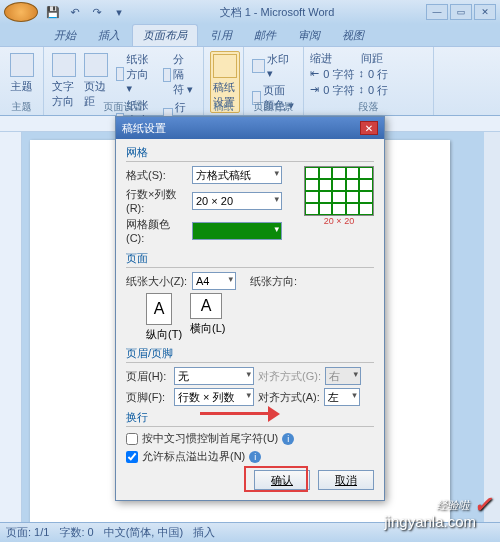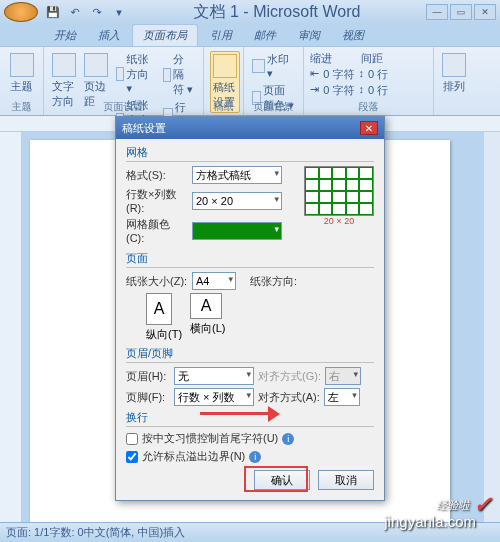"文档 1 - Microsoft Word" .title-text { font-size: 16px -> 11px }
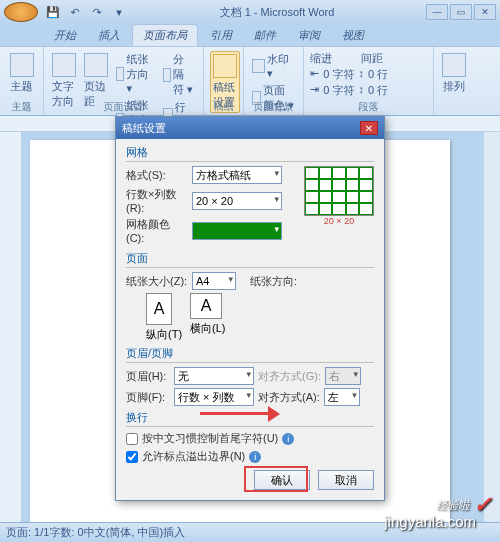"排列" div.rgroup { html: <div> <div> <div> <div></div> <span>排列</span> </div> </div> </div> -> none }
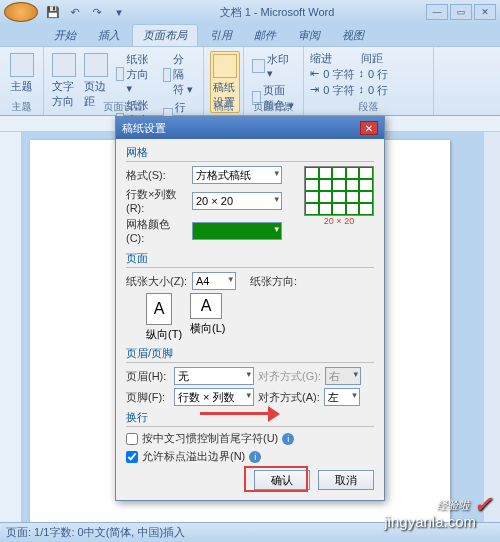"确认" .dlg-btn { text-decoration: none -> underline }
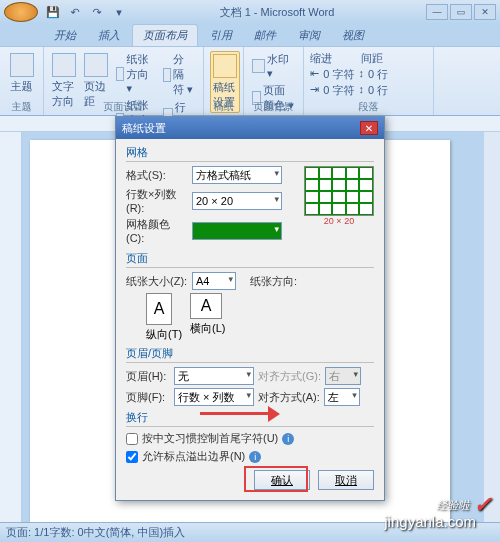"页面: 1/1" .statusbar { gap: none -> 10px }
